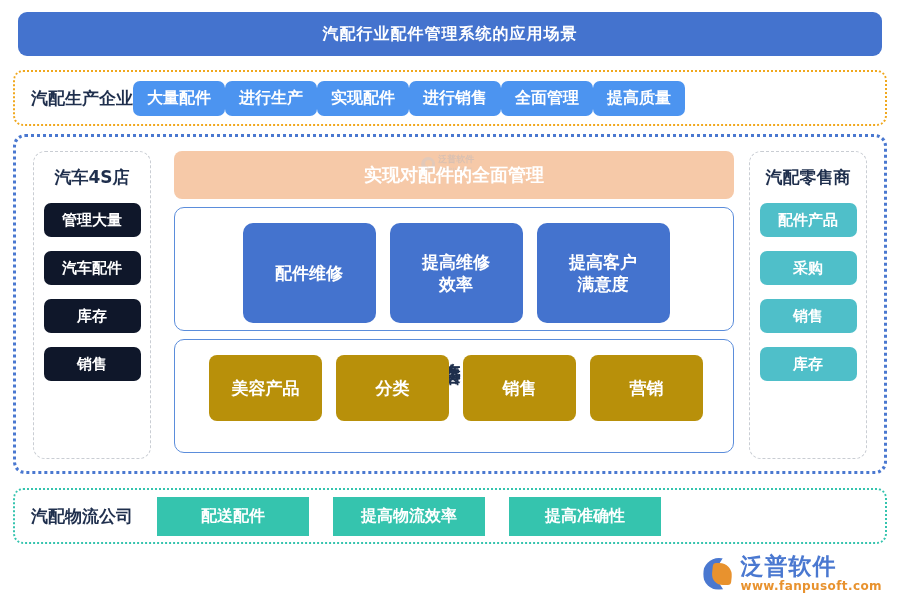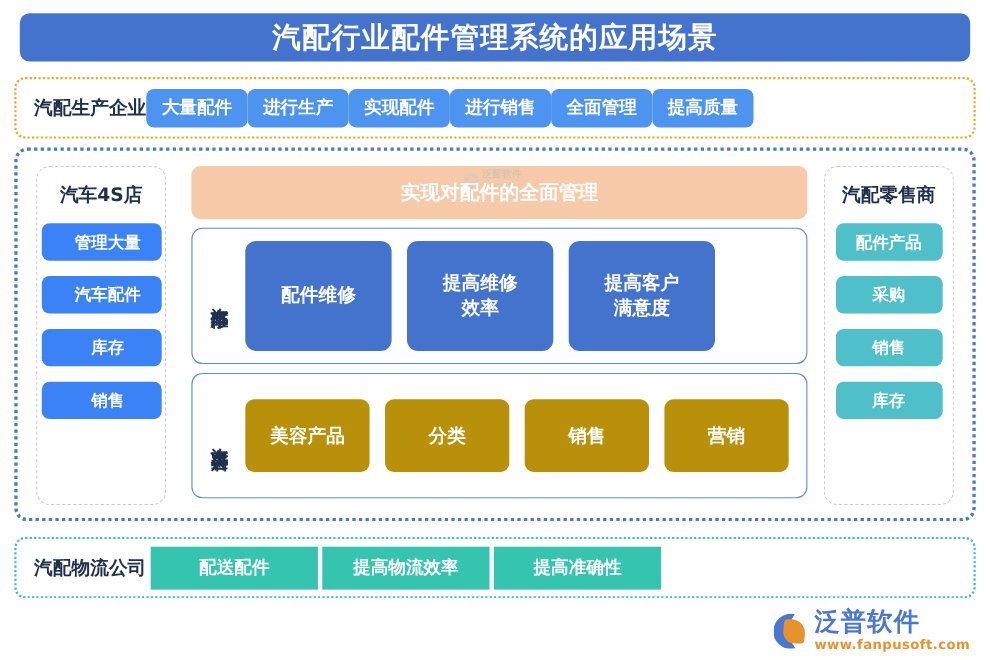"汽配行业配件管理系统的应用场景" .title-bar .title-text { font-size: 26px -> 16px }
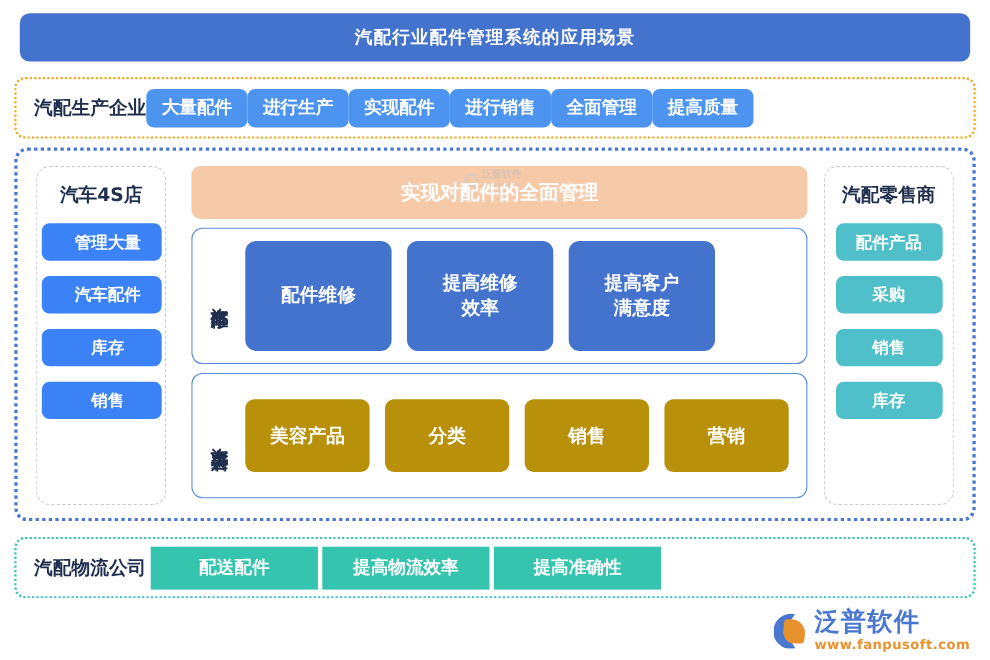"管理大量" .col-chip.green { background: #3b82f6 -> #0f172a; padding-left: 12px -> none }
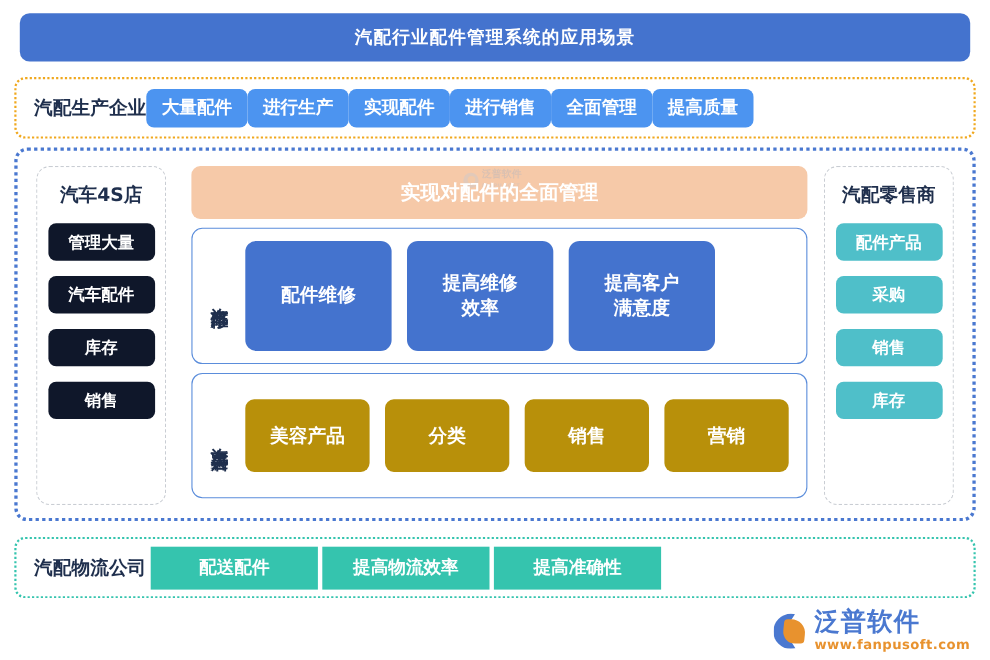"配件维修" .sub-panel { flex-direction: none -> column }
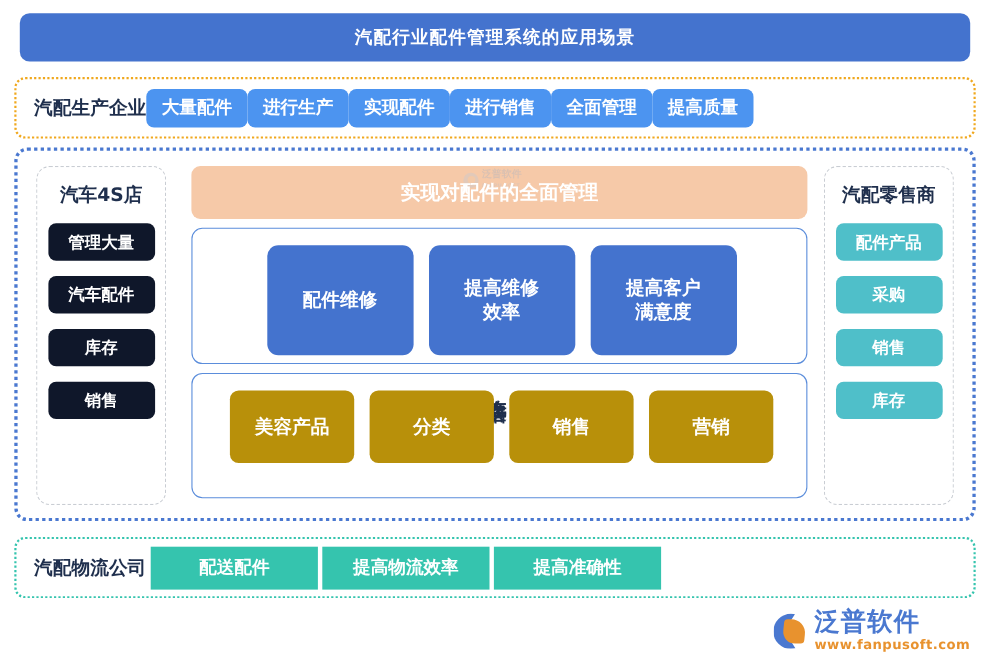"汽配物流公司" .logistics-row { gap: 4px -> 24px }
